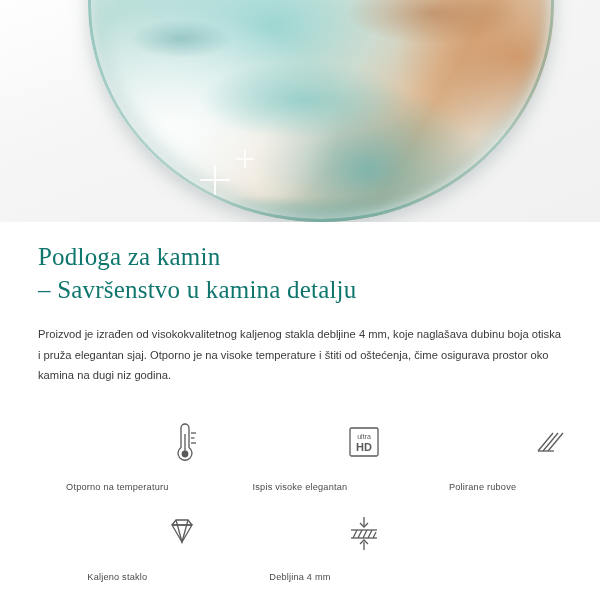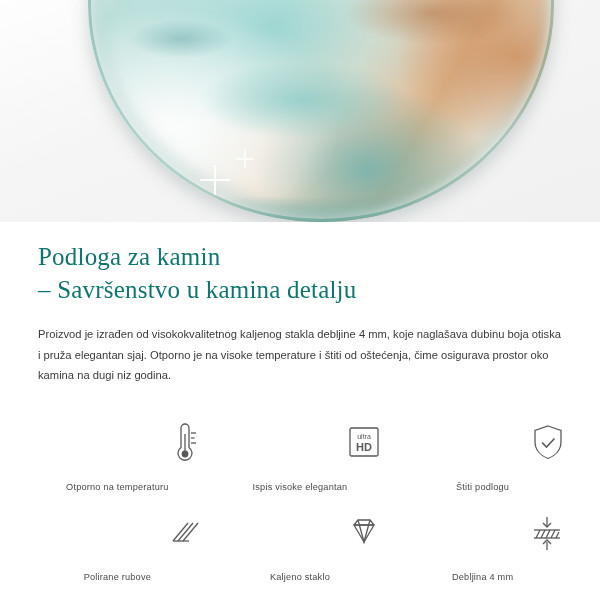"Štiti podlogu" div.feature { html: <div> <div> <svg> <path></path> <path></path> </svg> </div> <div>Štiti podlogu</div> </div> -> none }
